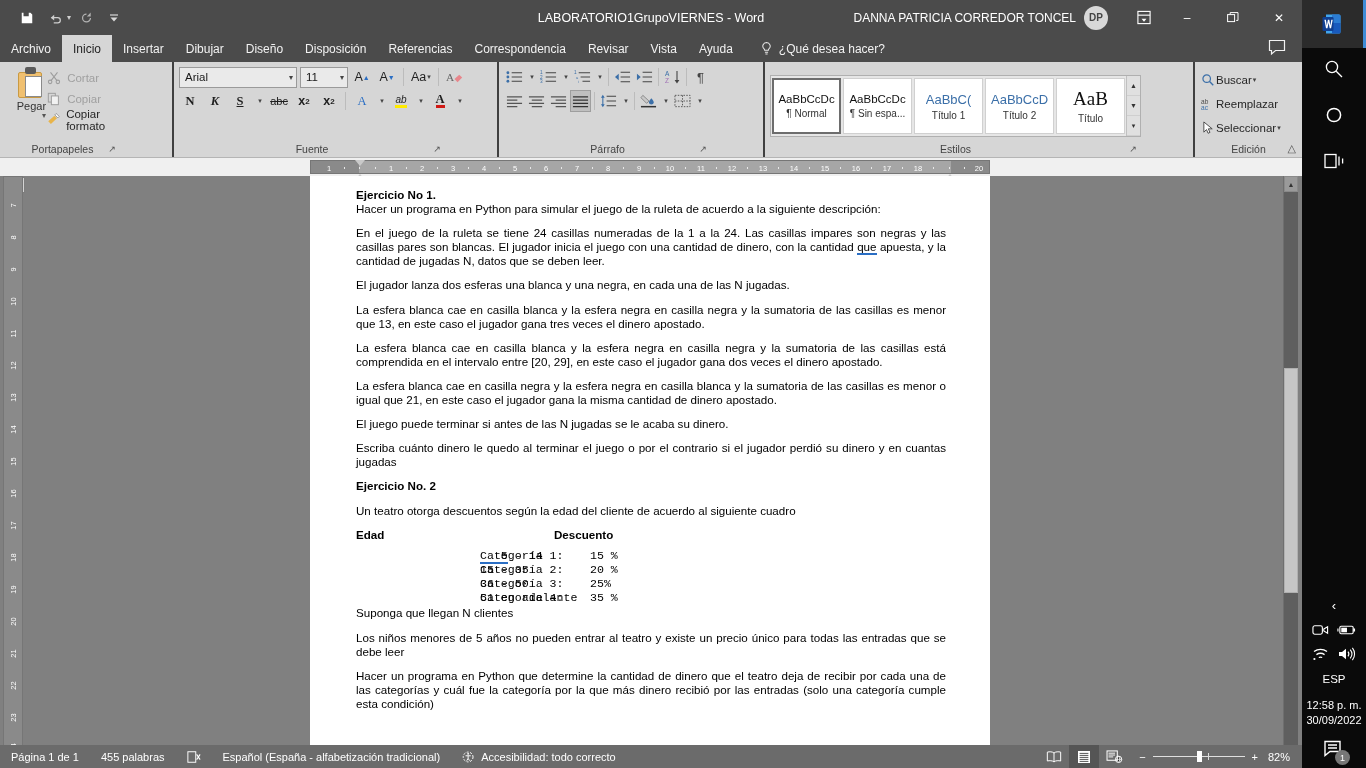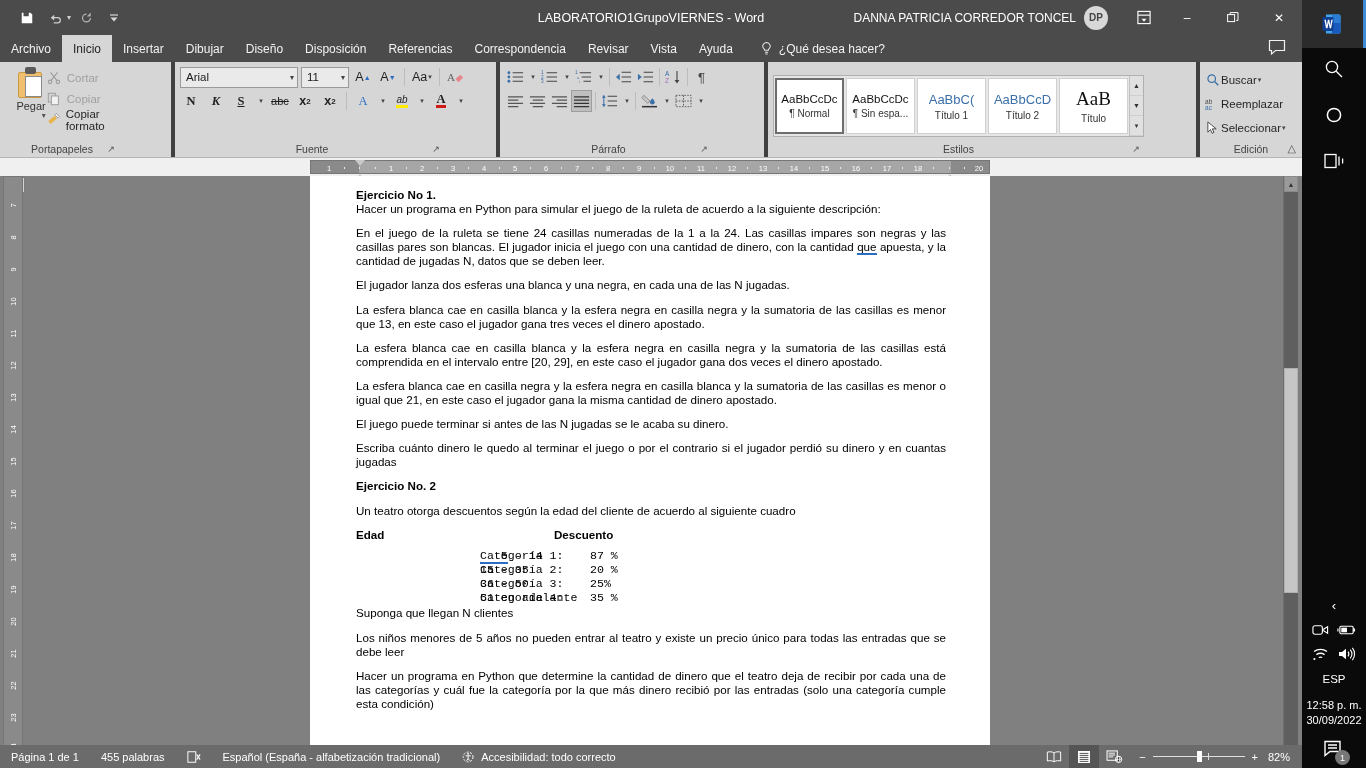"Arial" .group + .group { border-left: 4px solid #404040 -> 2px solid #404040 }
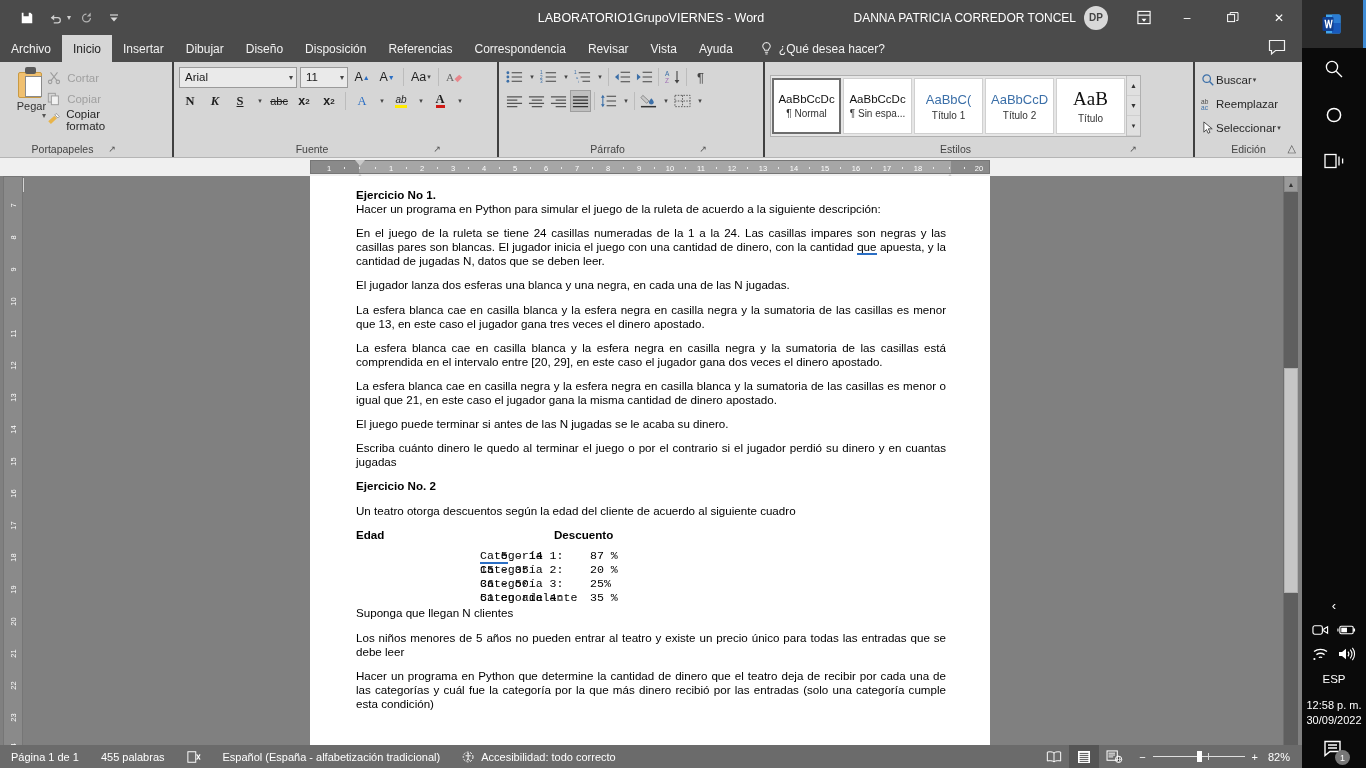"87 %" span.disc { text: 87 -> 15 }
